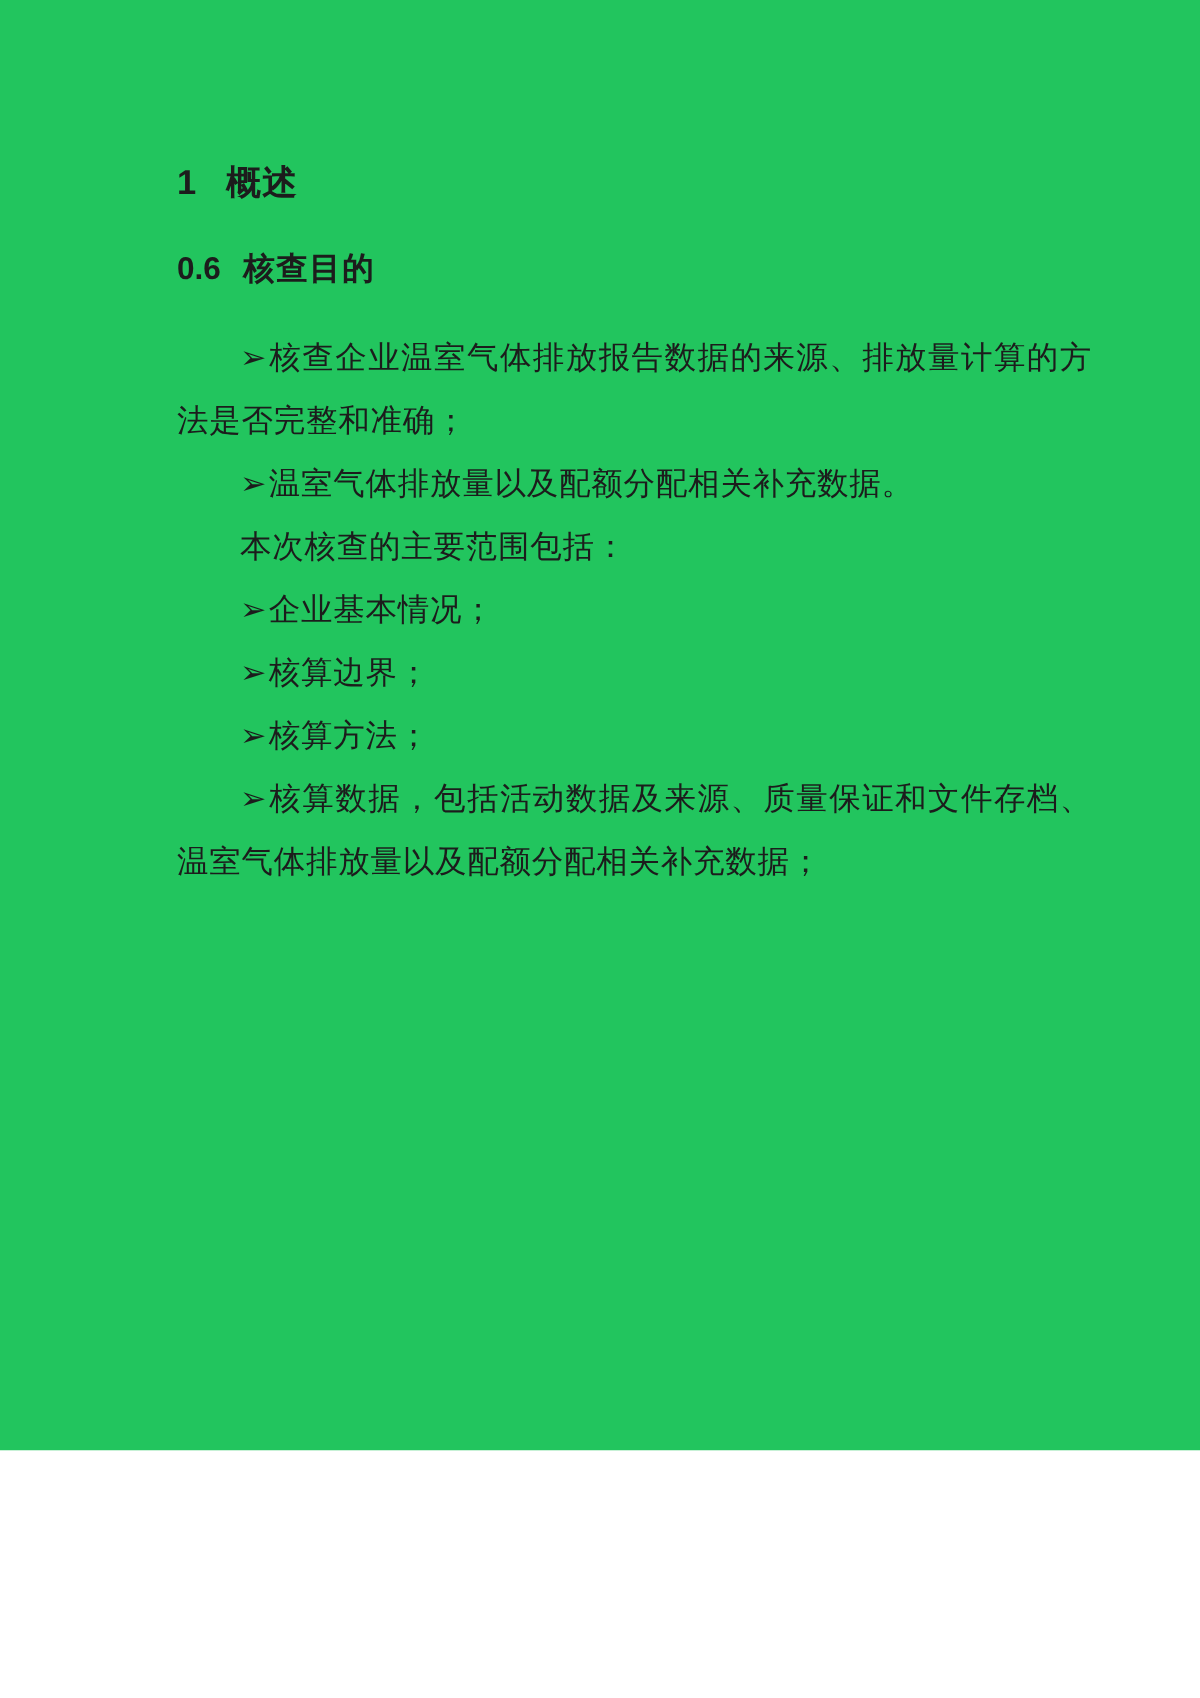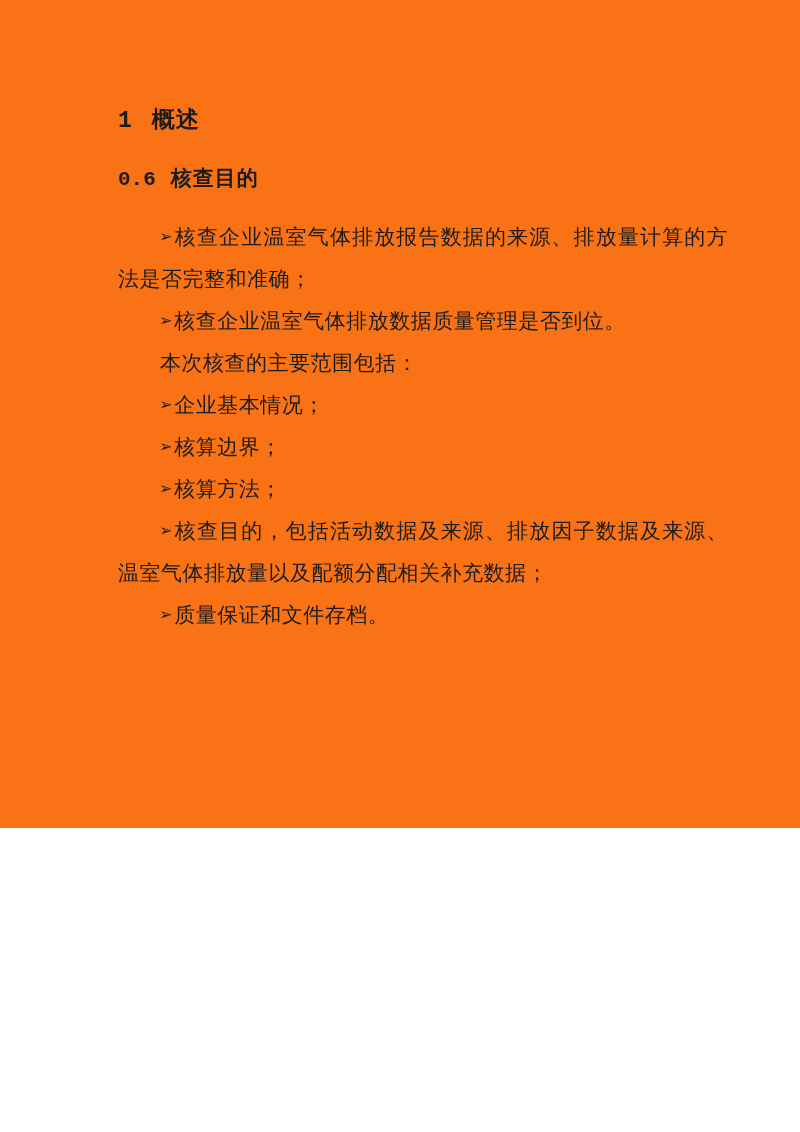"1 概述" .page { background: #f97316 -> #22c55e; font-family: Liberation Mono, monospace -> Liberation Sans, sans-serif; height: 828px -> 967px }
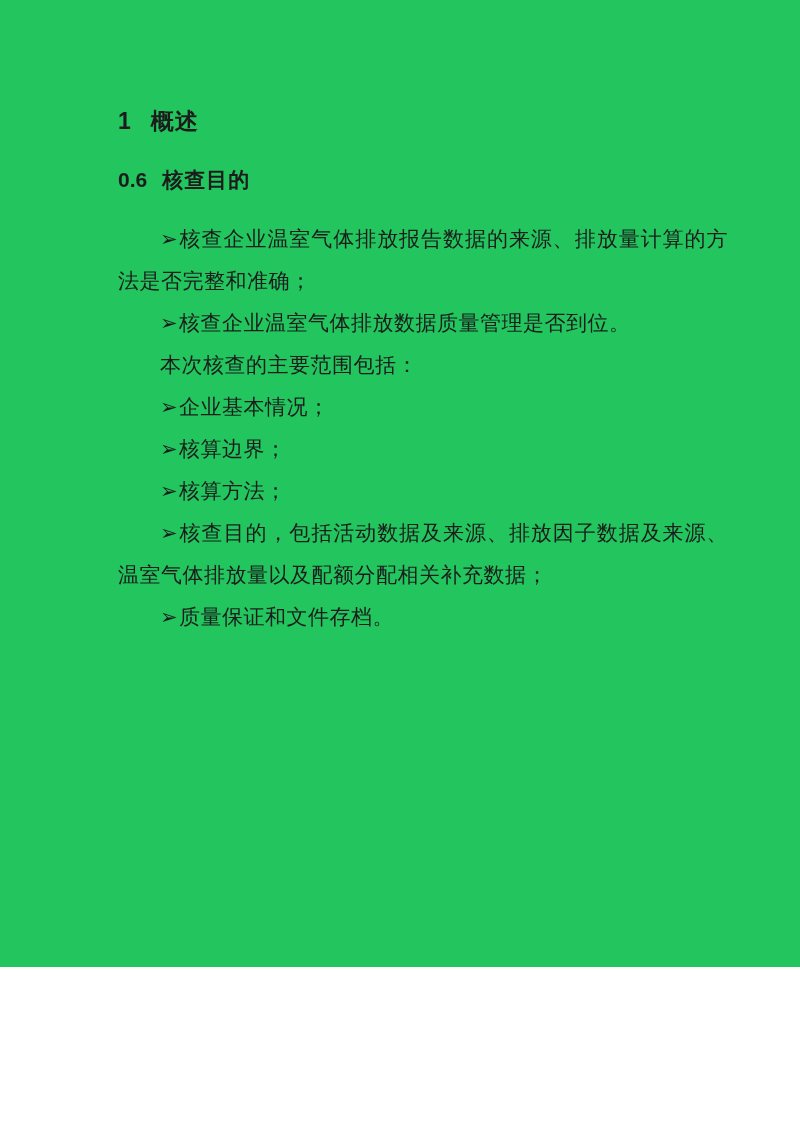"核查企业温室气体排放数据质量管理是否到位。" span { text: 核查企业温室气体排放数据质量管理是否到位 -> 温室气体排放量以及配额分配相关补充数据 }
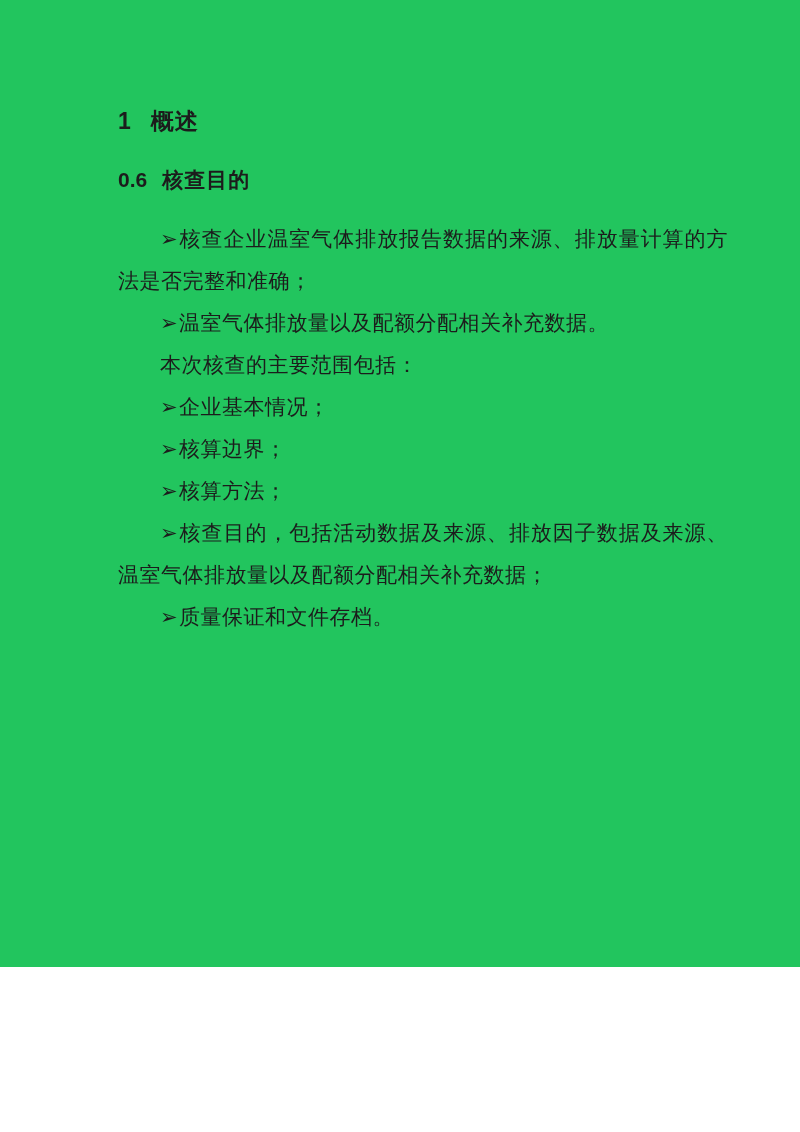"核查目的，包括活动数据及来源、排放因子数据及来源、温室气体排放量以及配额分配相关" span { text: 查目的，包括活动数据及来源、排放因子数据及来源 -> 算数据，包括活动数据及来源、质量保证和文件存档 }
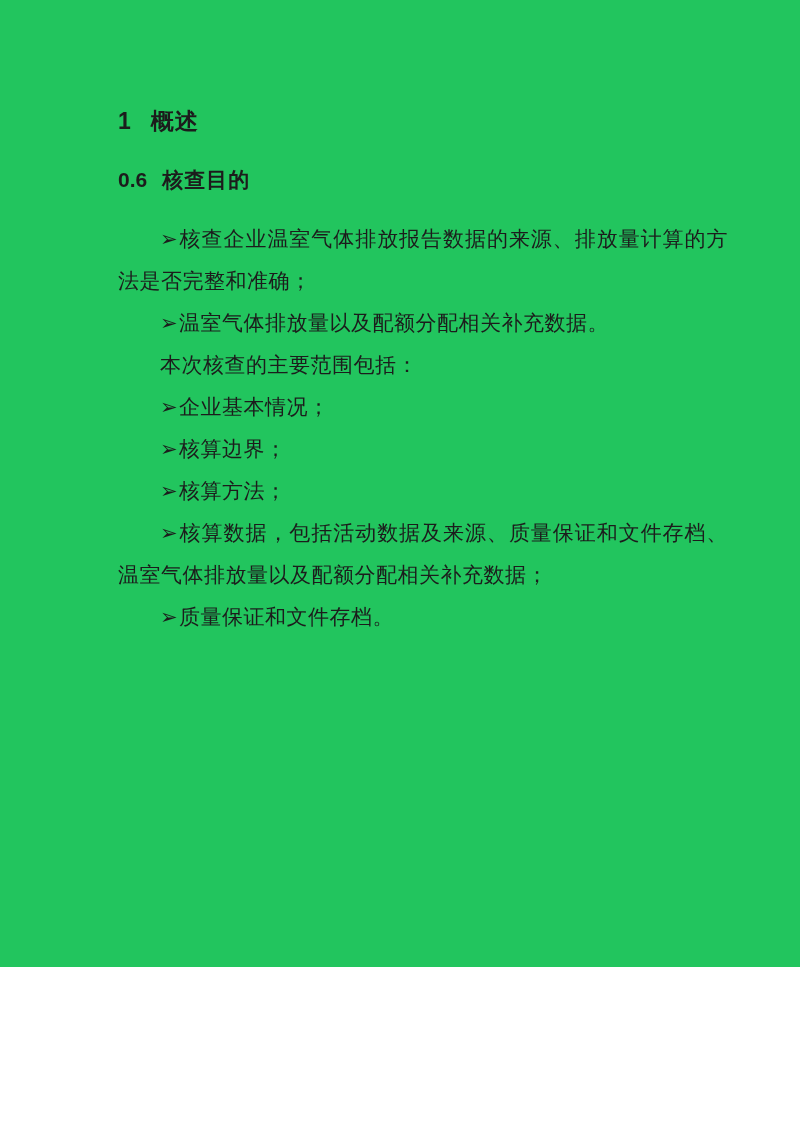"➢质量保证和文件存档。" p.para { html: <p><span>➢</span><span>质量保证和文件存档。</span></p> -> none }
